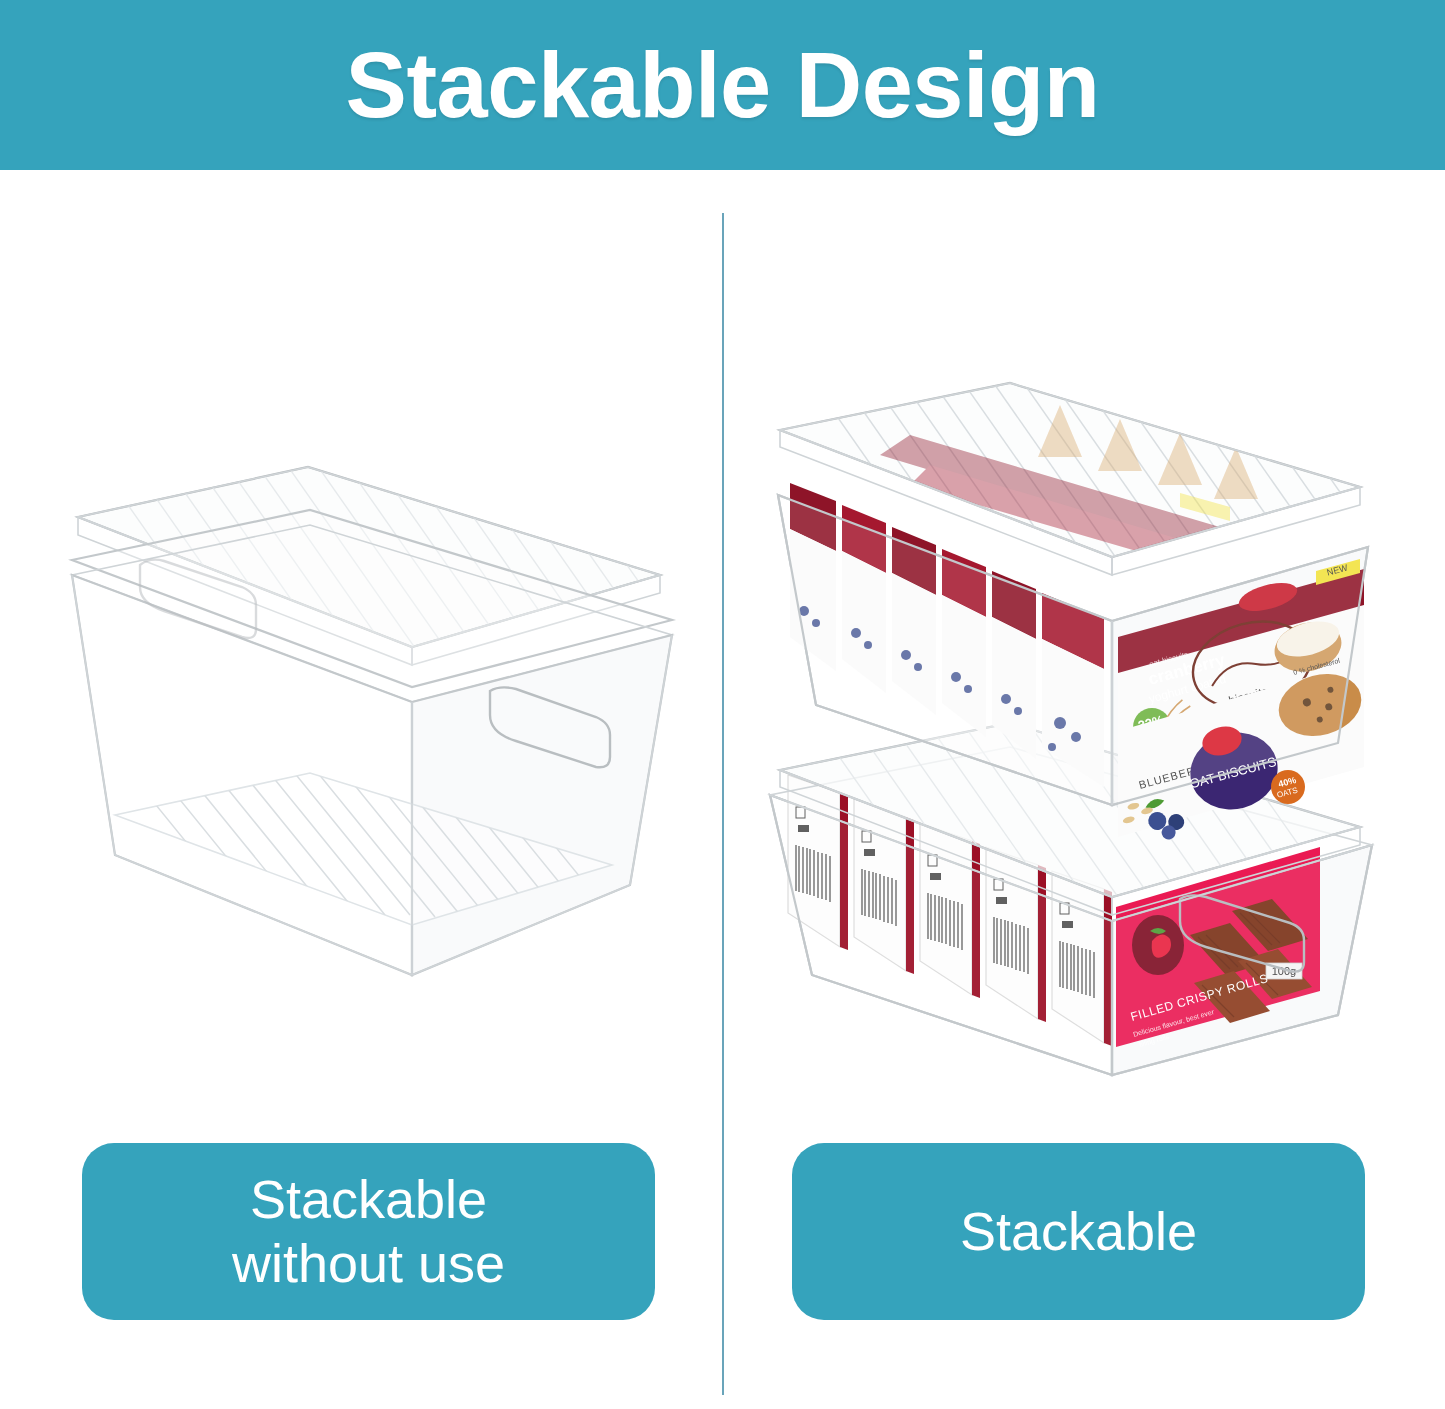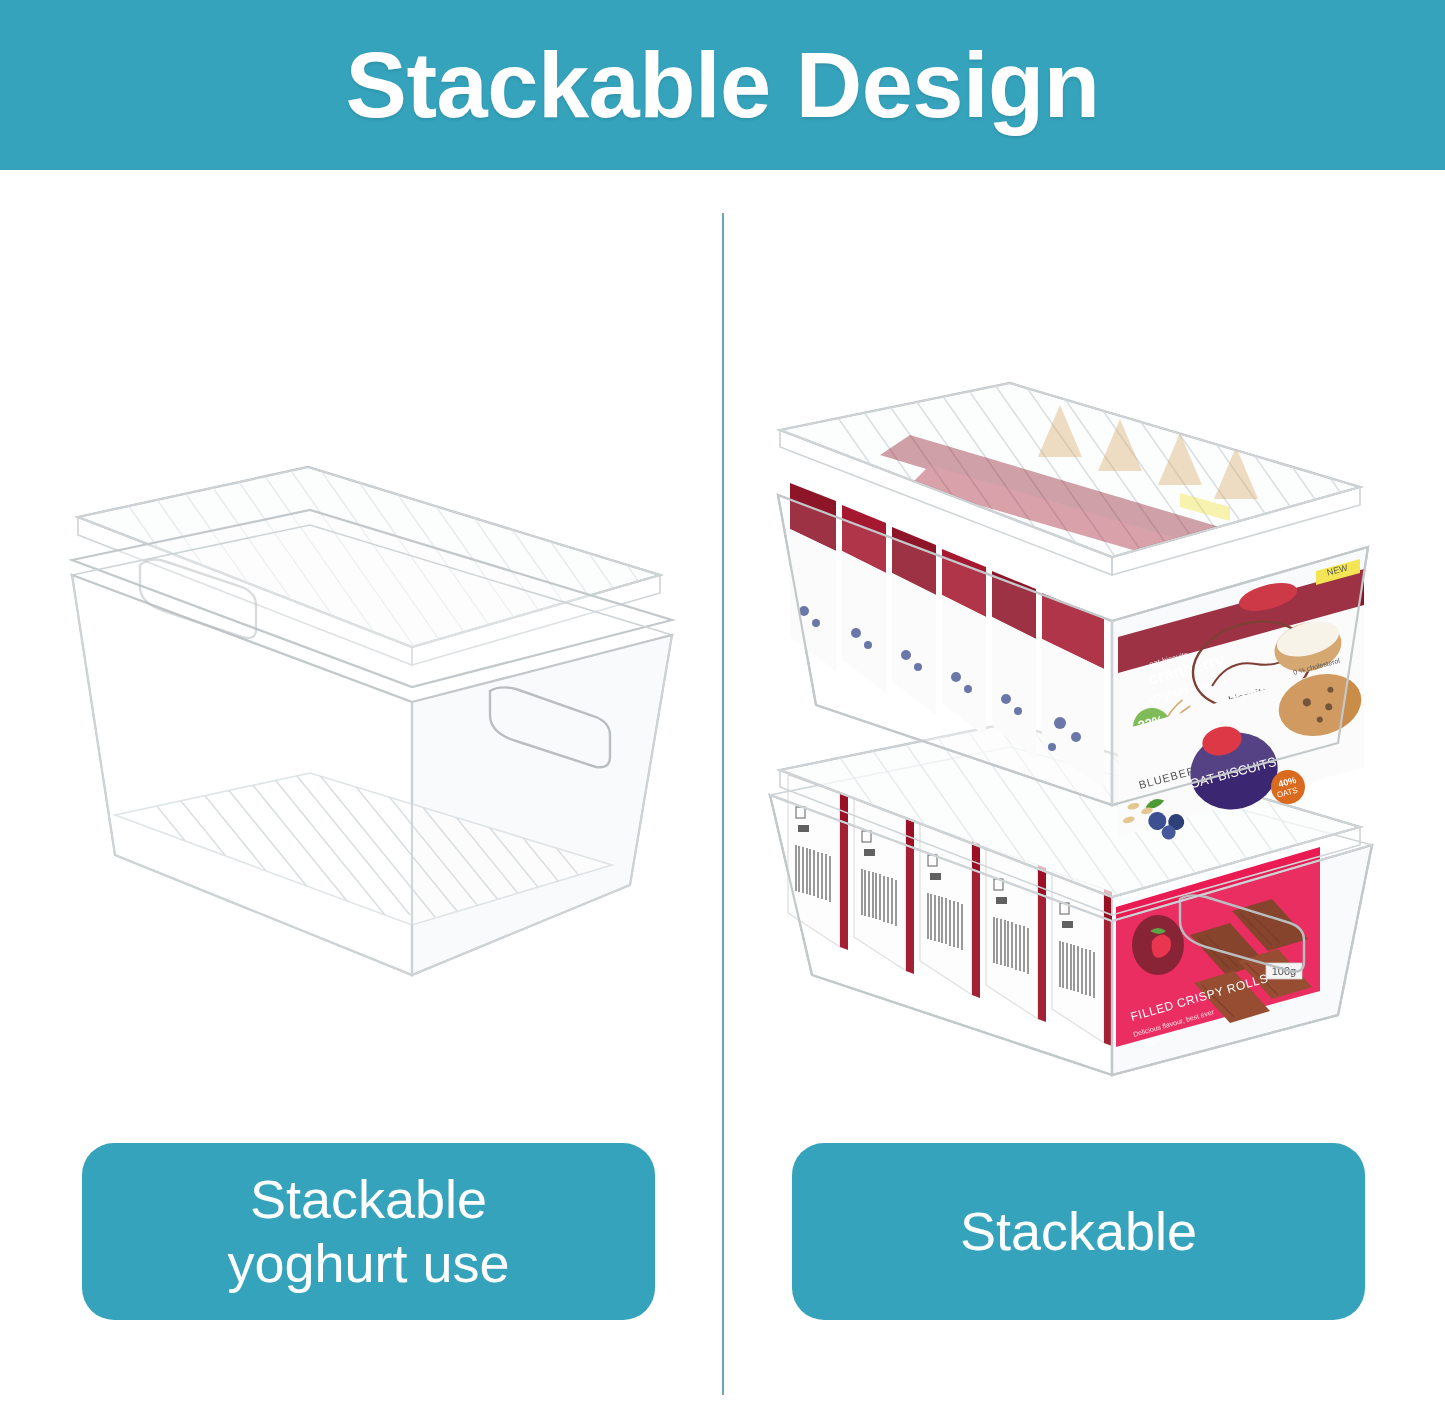"yoghurt use" span.caption-line { text: yoghurt -> without }
